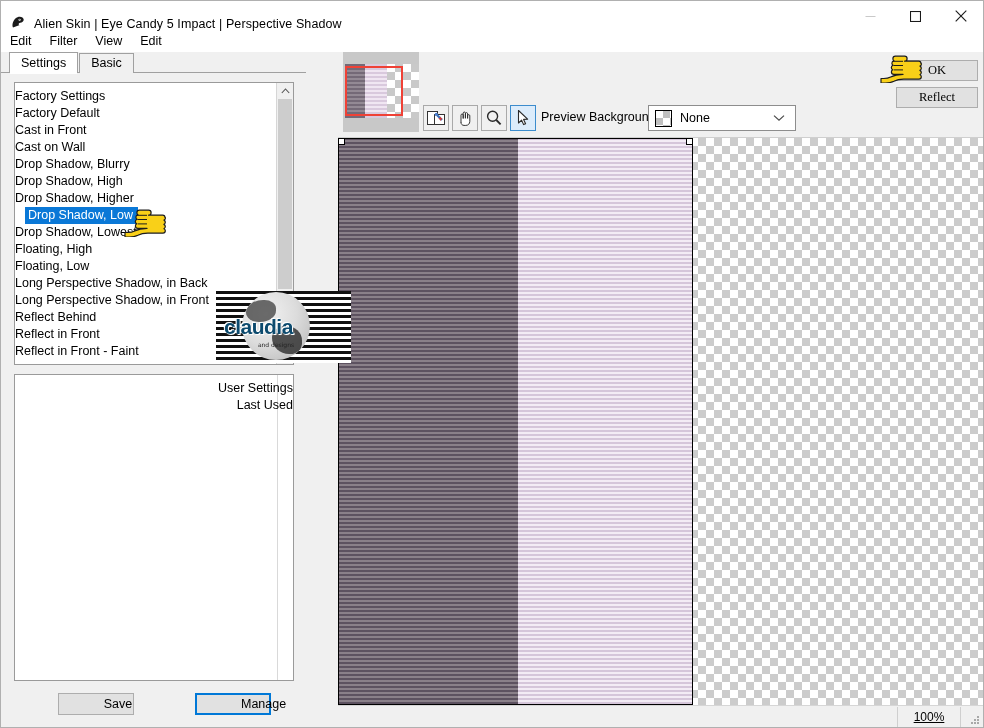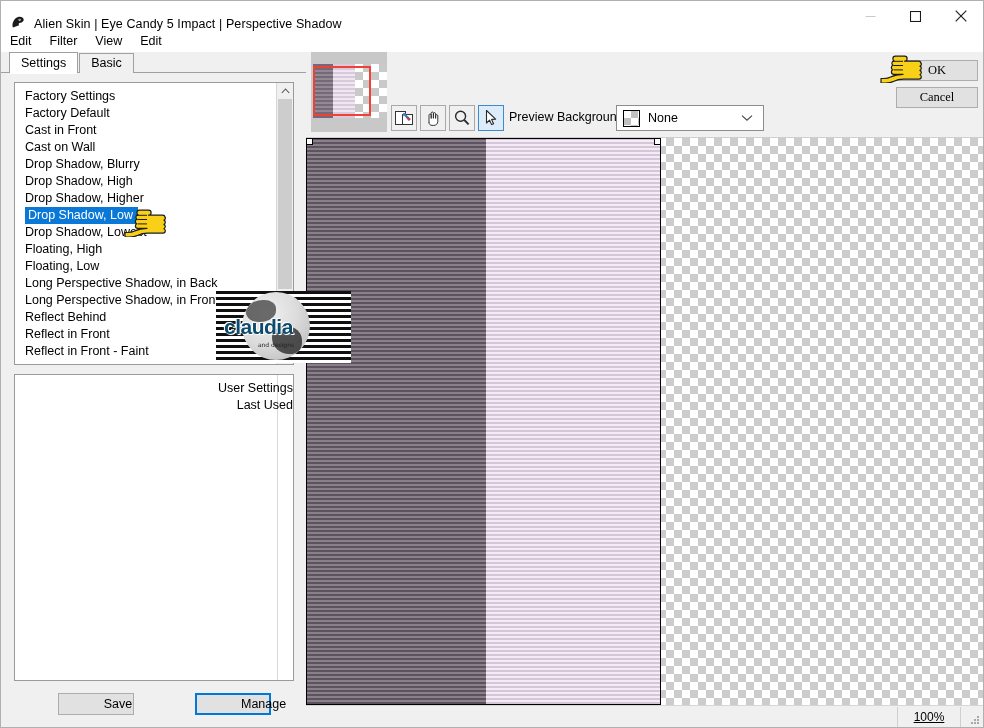"Settings" #window-body { gap: none -> 32px }
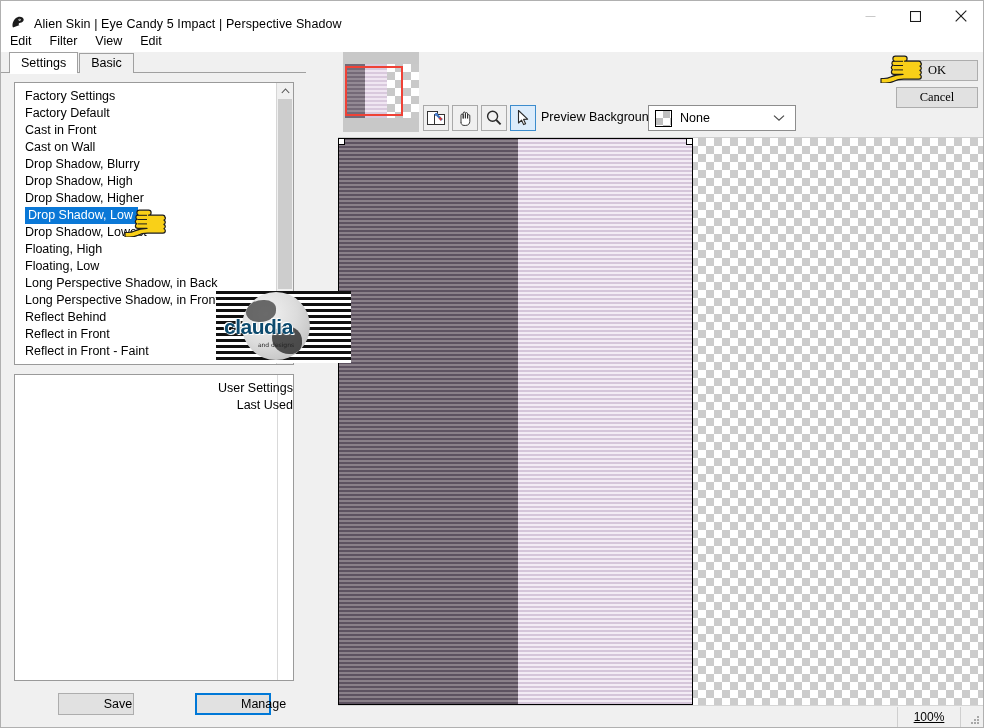"Factory Settings" .list-row { padding-left: 10px -> none }
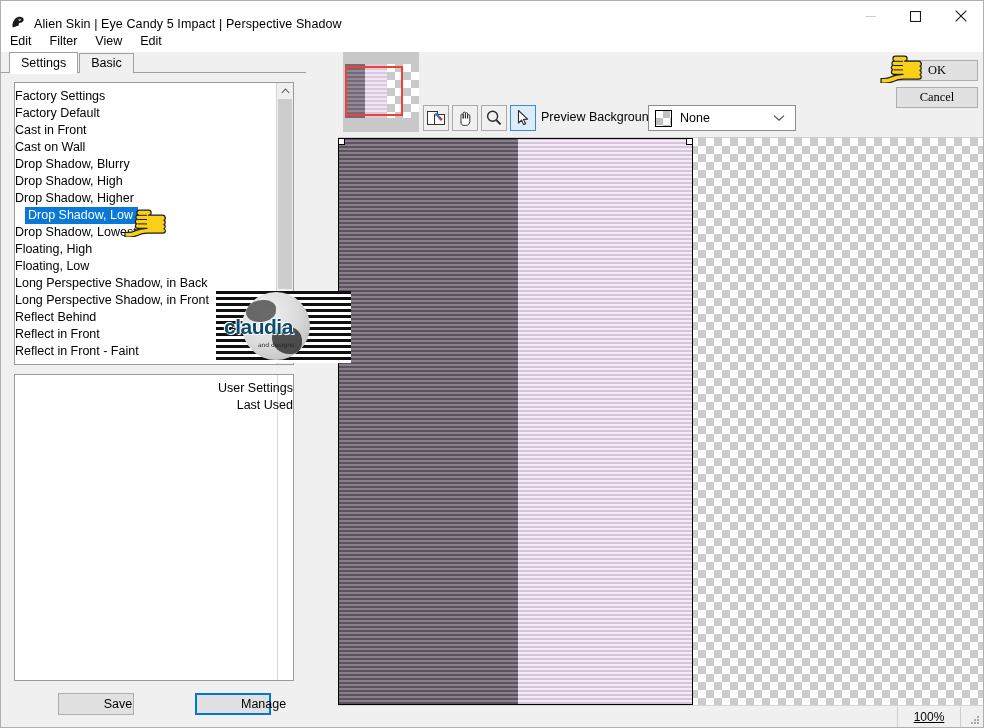"Cancel" div.action-btn { text: Cancel -> Reflect }
